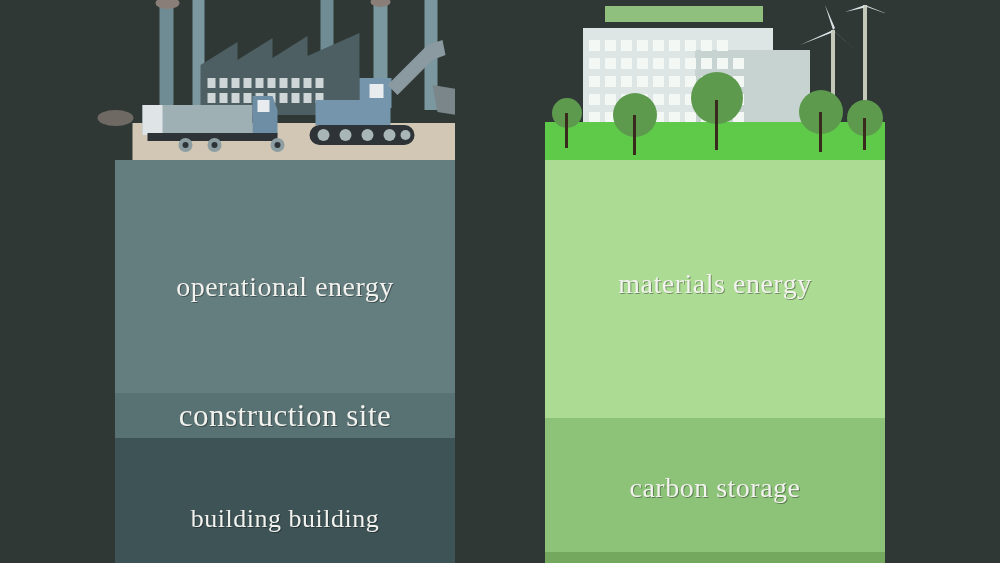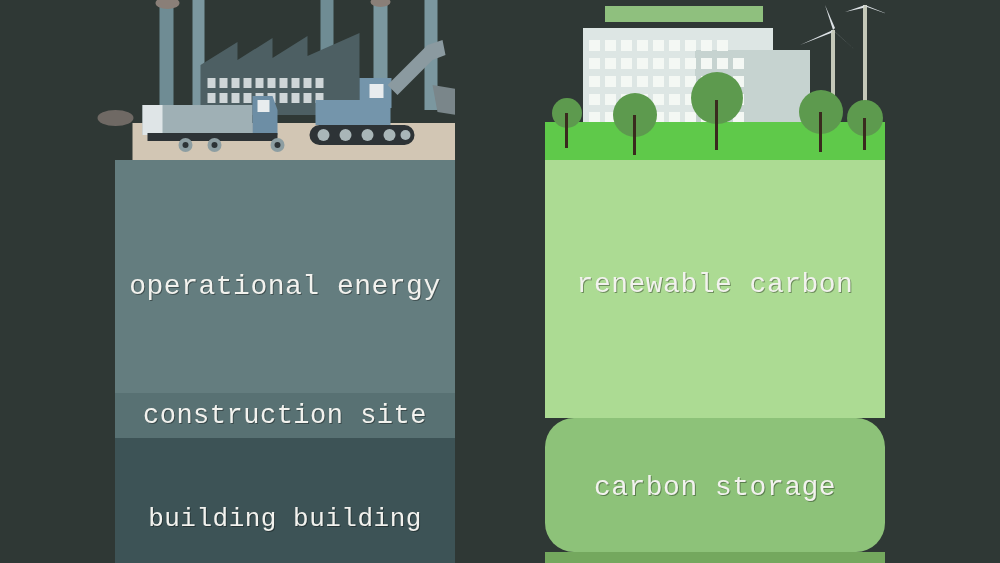"operational energy" .label { font-family: Liberation Mono, monospace -> Liberation Serif, serif }
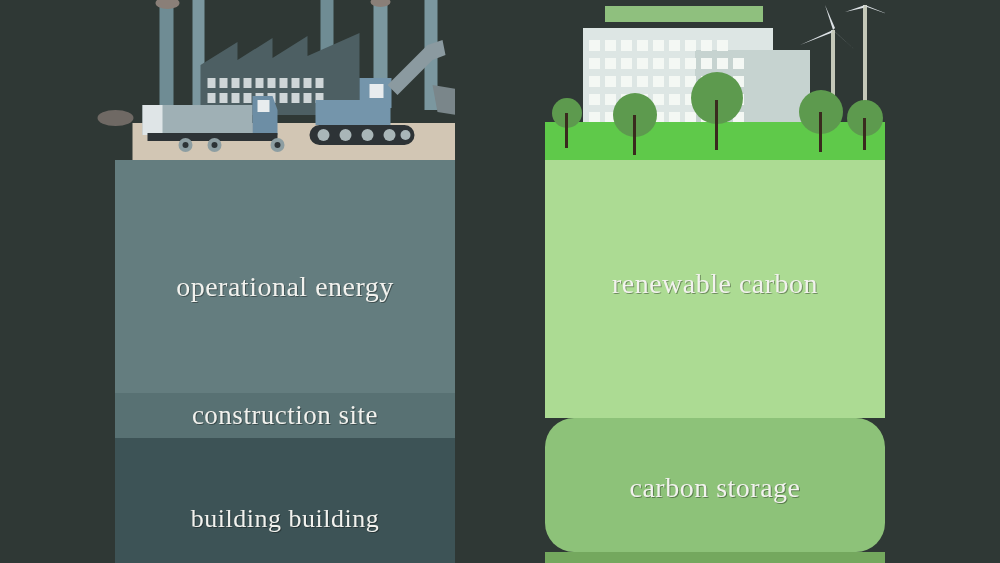"renewable carbon" span.label { text: renewable carbon -> materials energy }
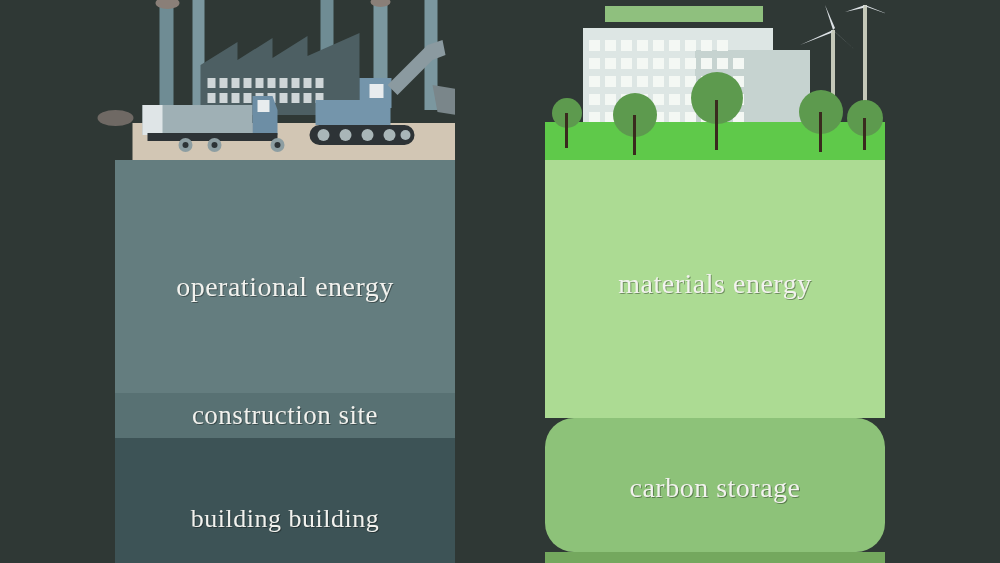"construction site" span.label { font-size: 27px -> 31px }
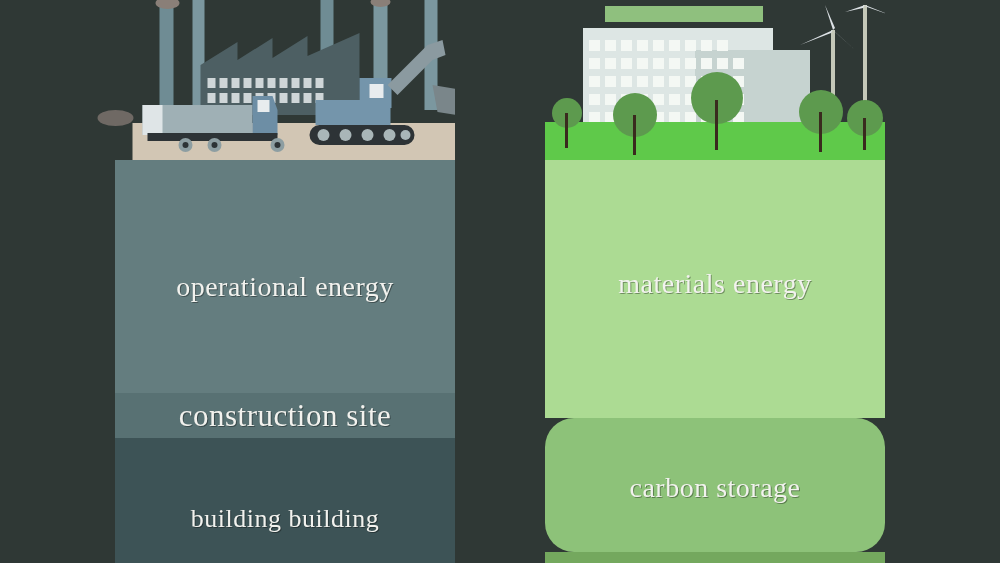"carbon storage" div.layer { border-radius: 29px -> none }
